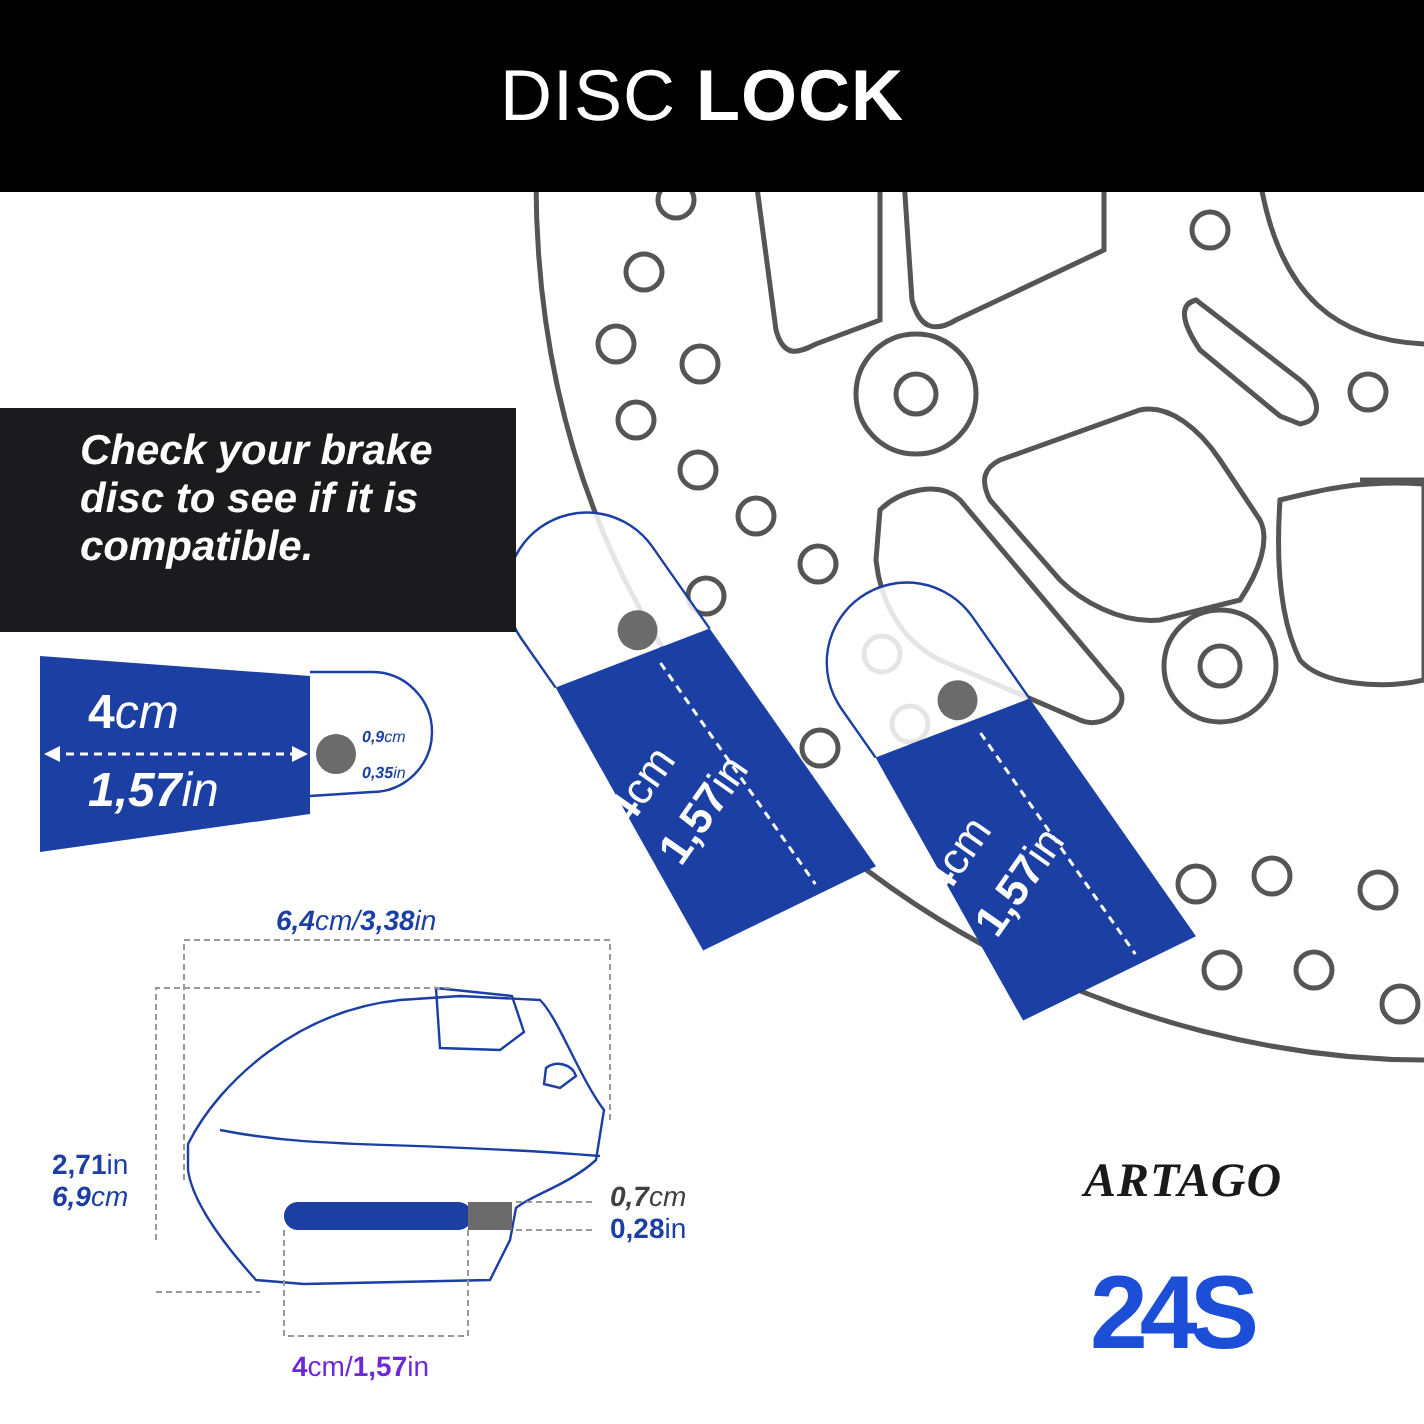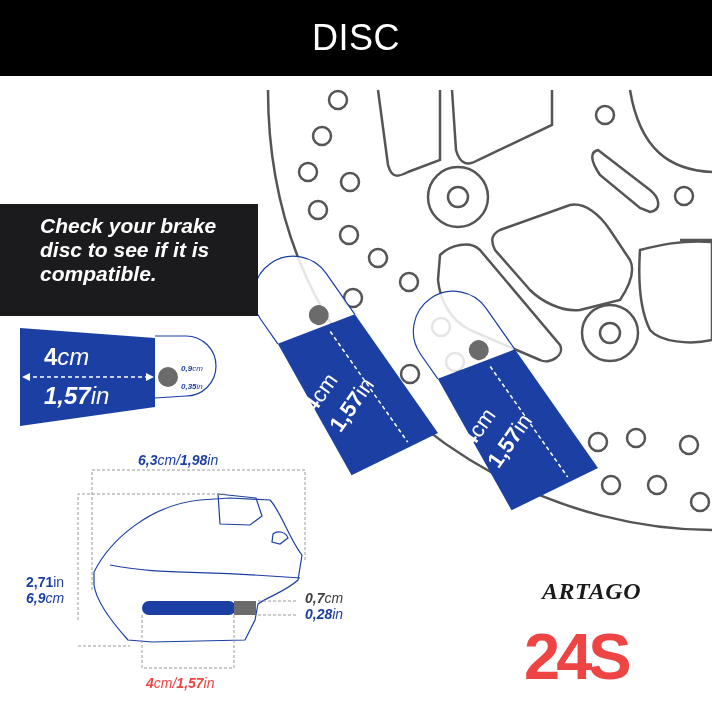"DISC" .header { height: 76px -> 96px }
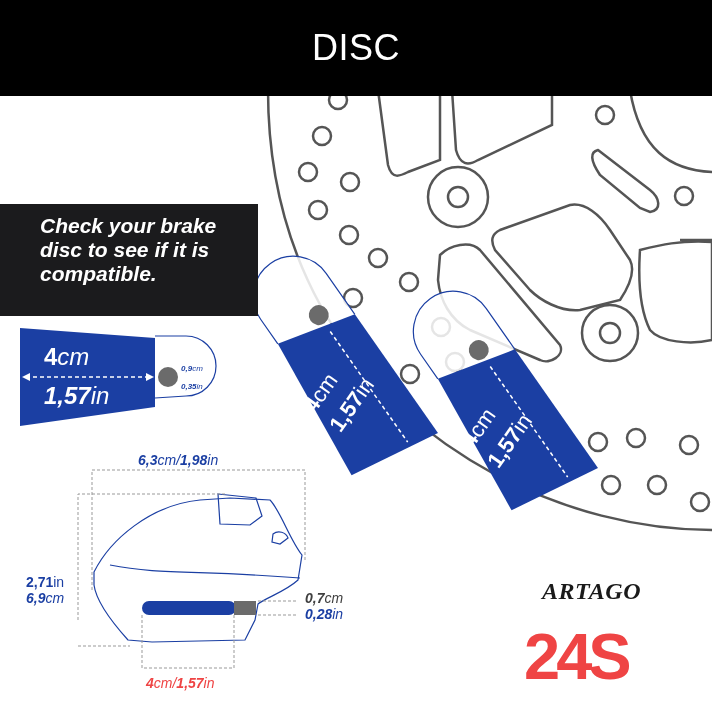"LOCK" span.bold { html: none -> <span>LOCK</span> }
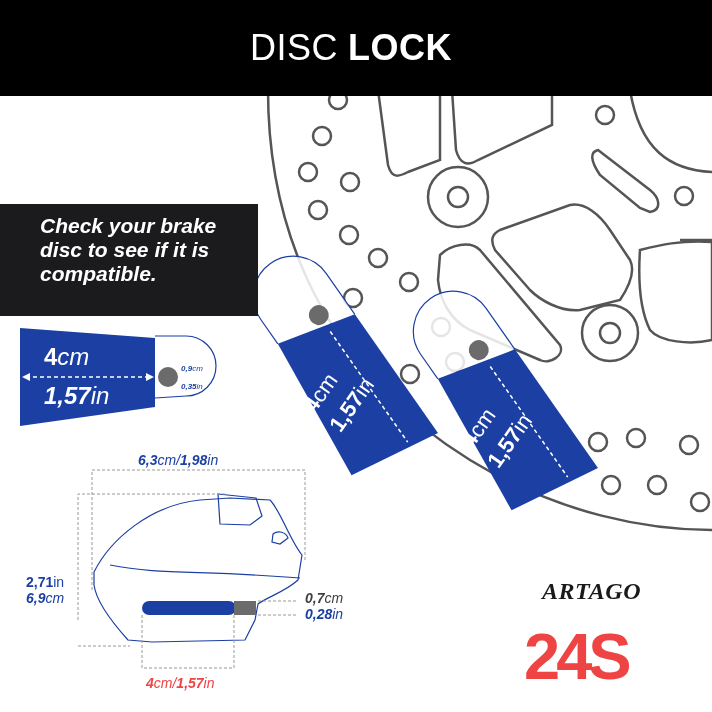"6,3" b { text: 6,3 -> 6,4 }
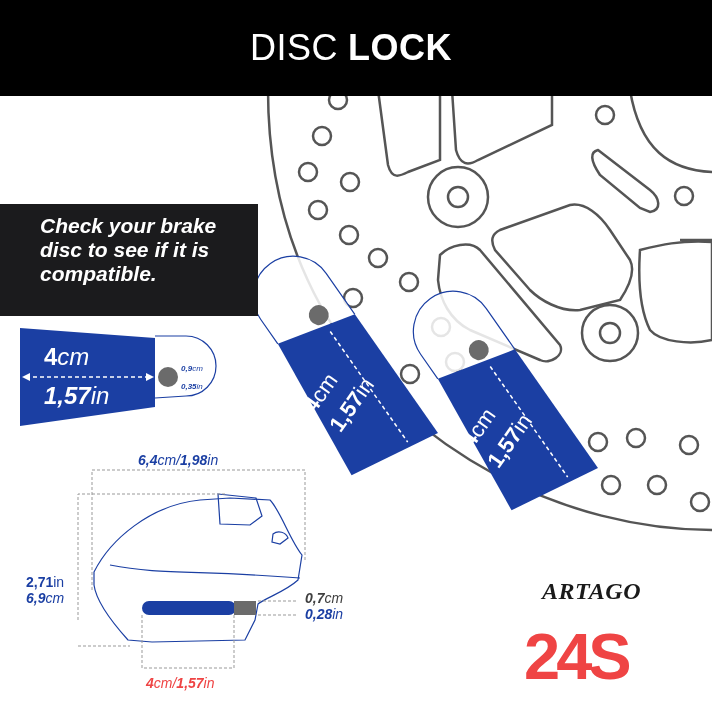"1,98" b { text: 1,98 -> 3,38 }
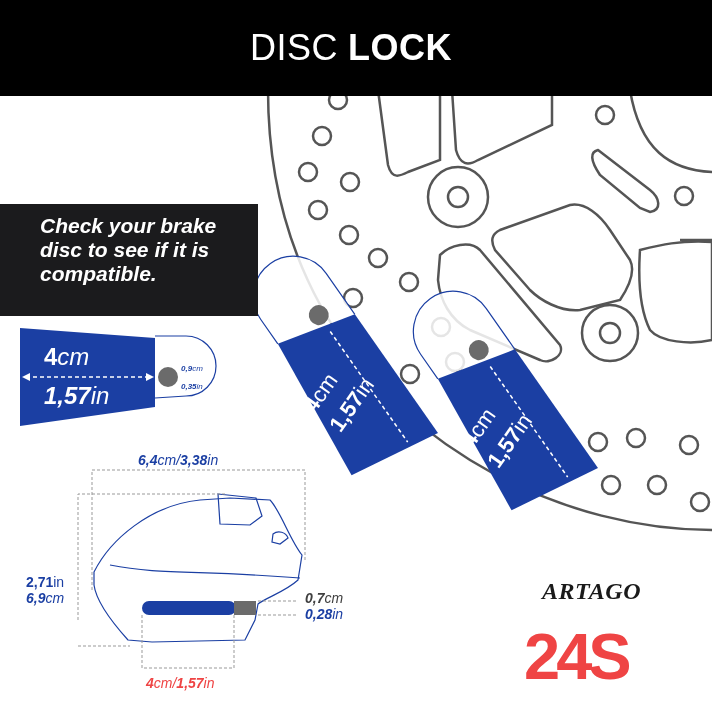"0,28in" div { font-style: italic -> none }
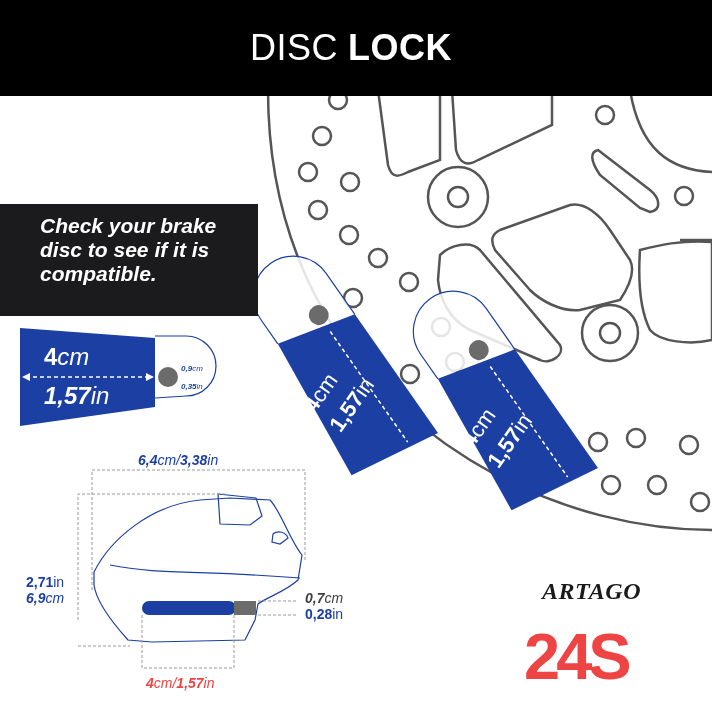"4cm/1,57in" div { color: #ef4444 -> #6d28d9; font-style: italic -> none }
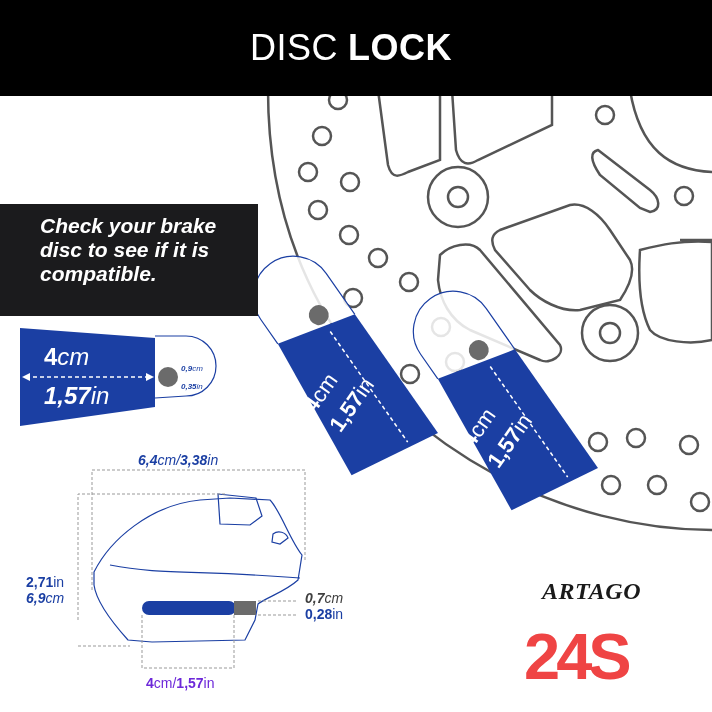"24S" div { color: #ef4444 -> #1d4ed8; font-size: 65px -> 52px; left: 524px -> 545px }
